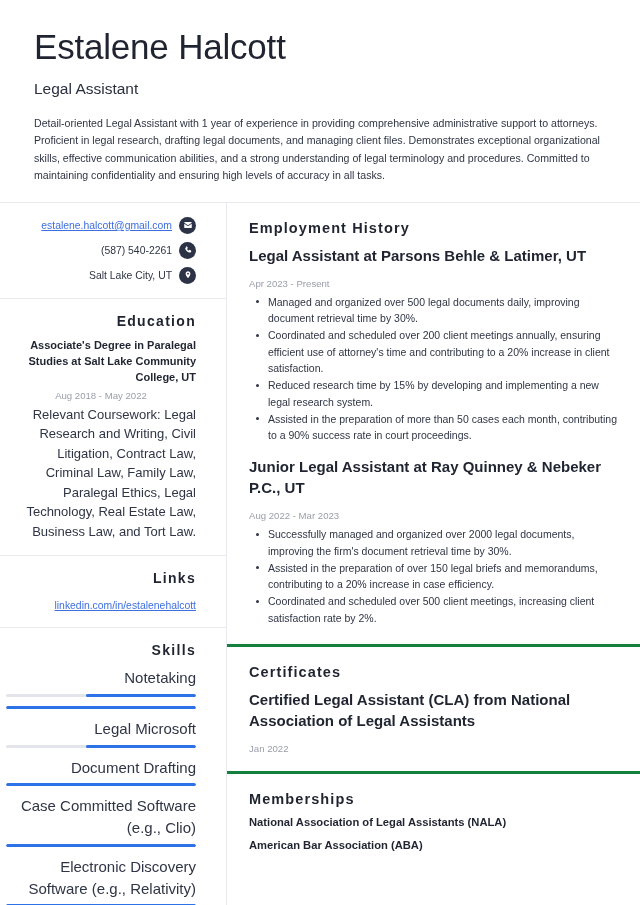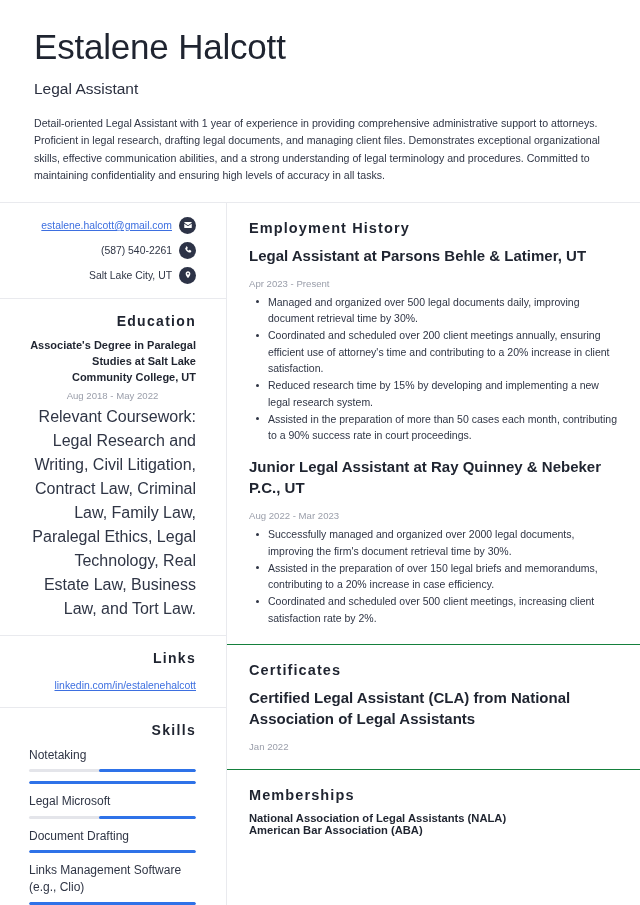"estalene.halcott@gmail.com" .block { padding: 14px 30px 14px 29px -> 14px 30px 14px 6px }
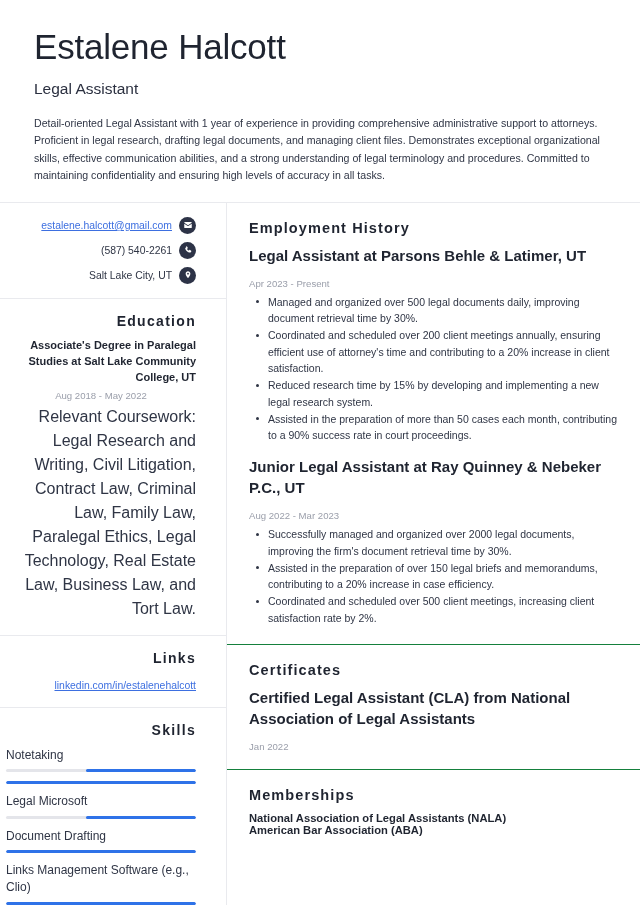"Employment History" .rblock { border-bottom: 1px solid #15803d -> 3px solid #15803d }
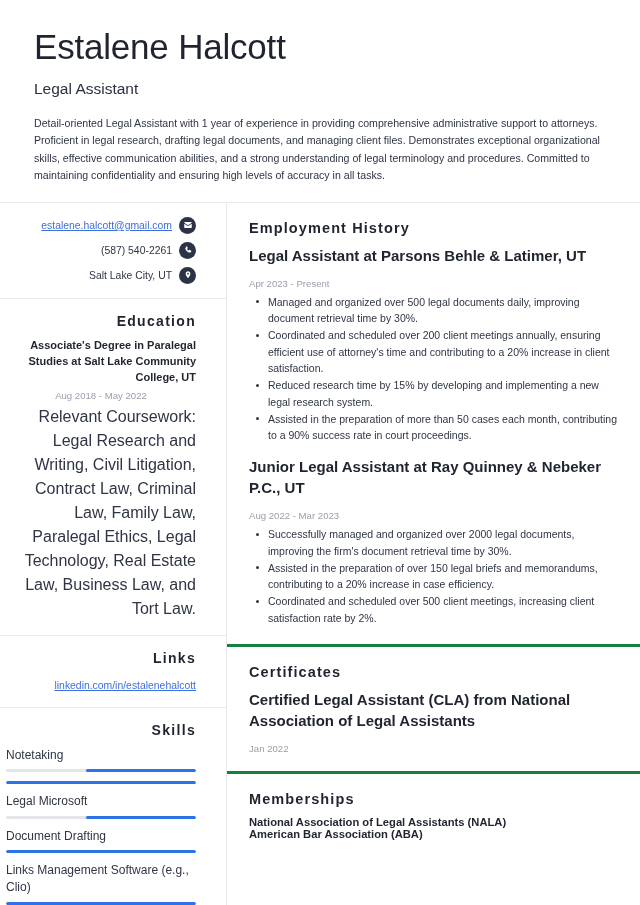"Relevant Coursework: Legal Research and" .edu-desc { font-size: 16px -> 13px }
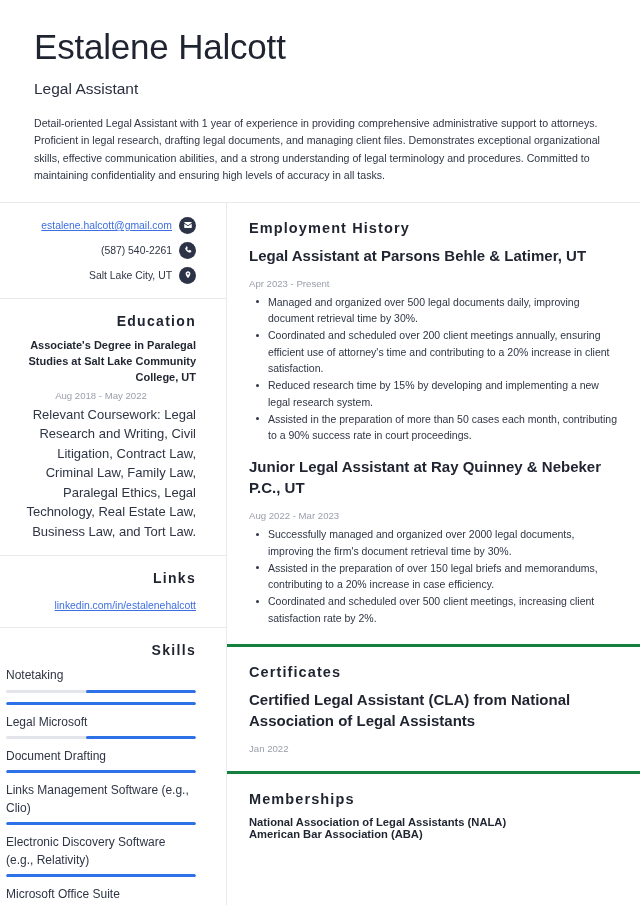"Notetaking" .skill-name { font-size: 12px -> 15px; text-align: left -> right }
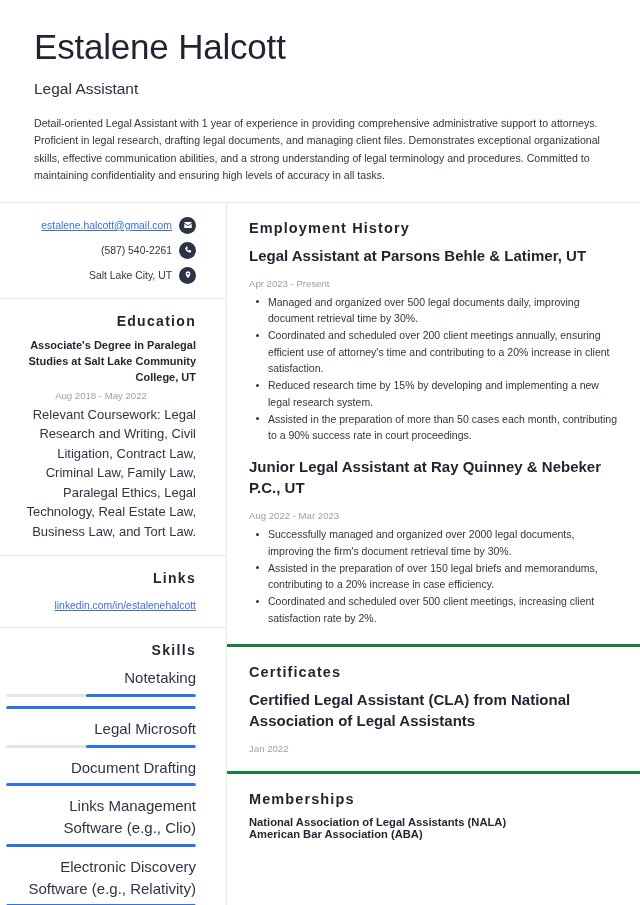"Links Management Software (e.g., Clio)" div.skill-name { text: Links Management -> Case Committed }
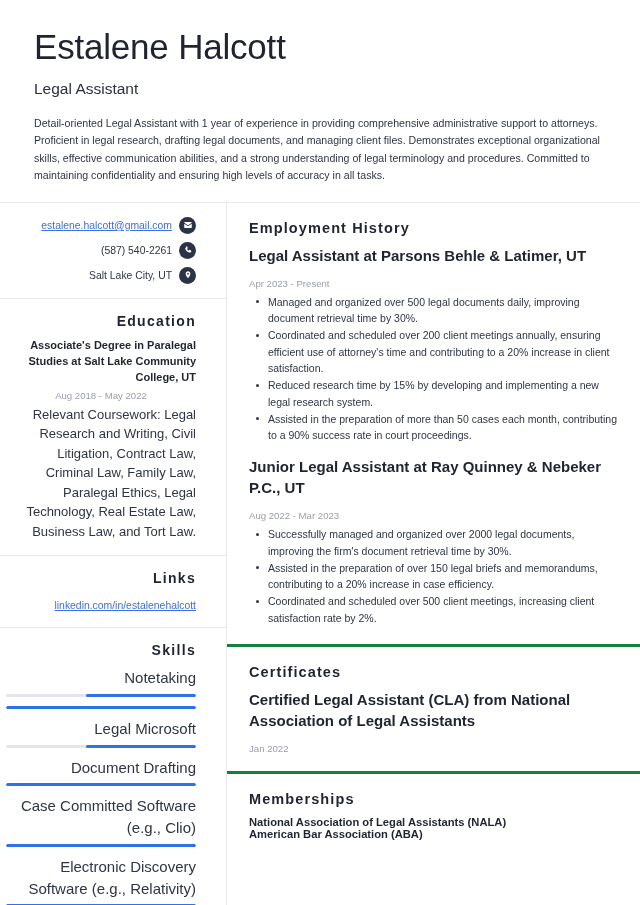"National Association of Legal Assistants" .mem-item { margin-bottom: none -> 11px }
